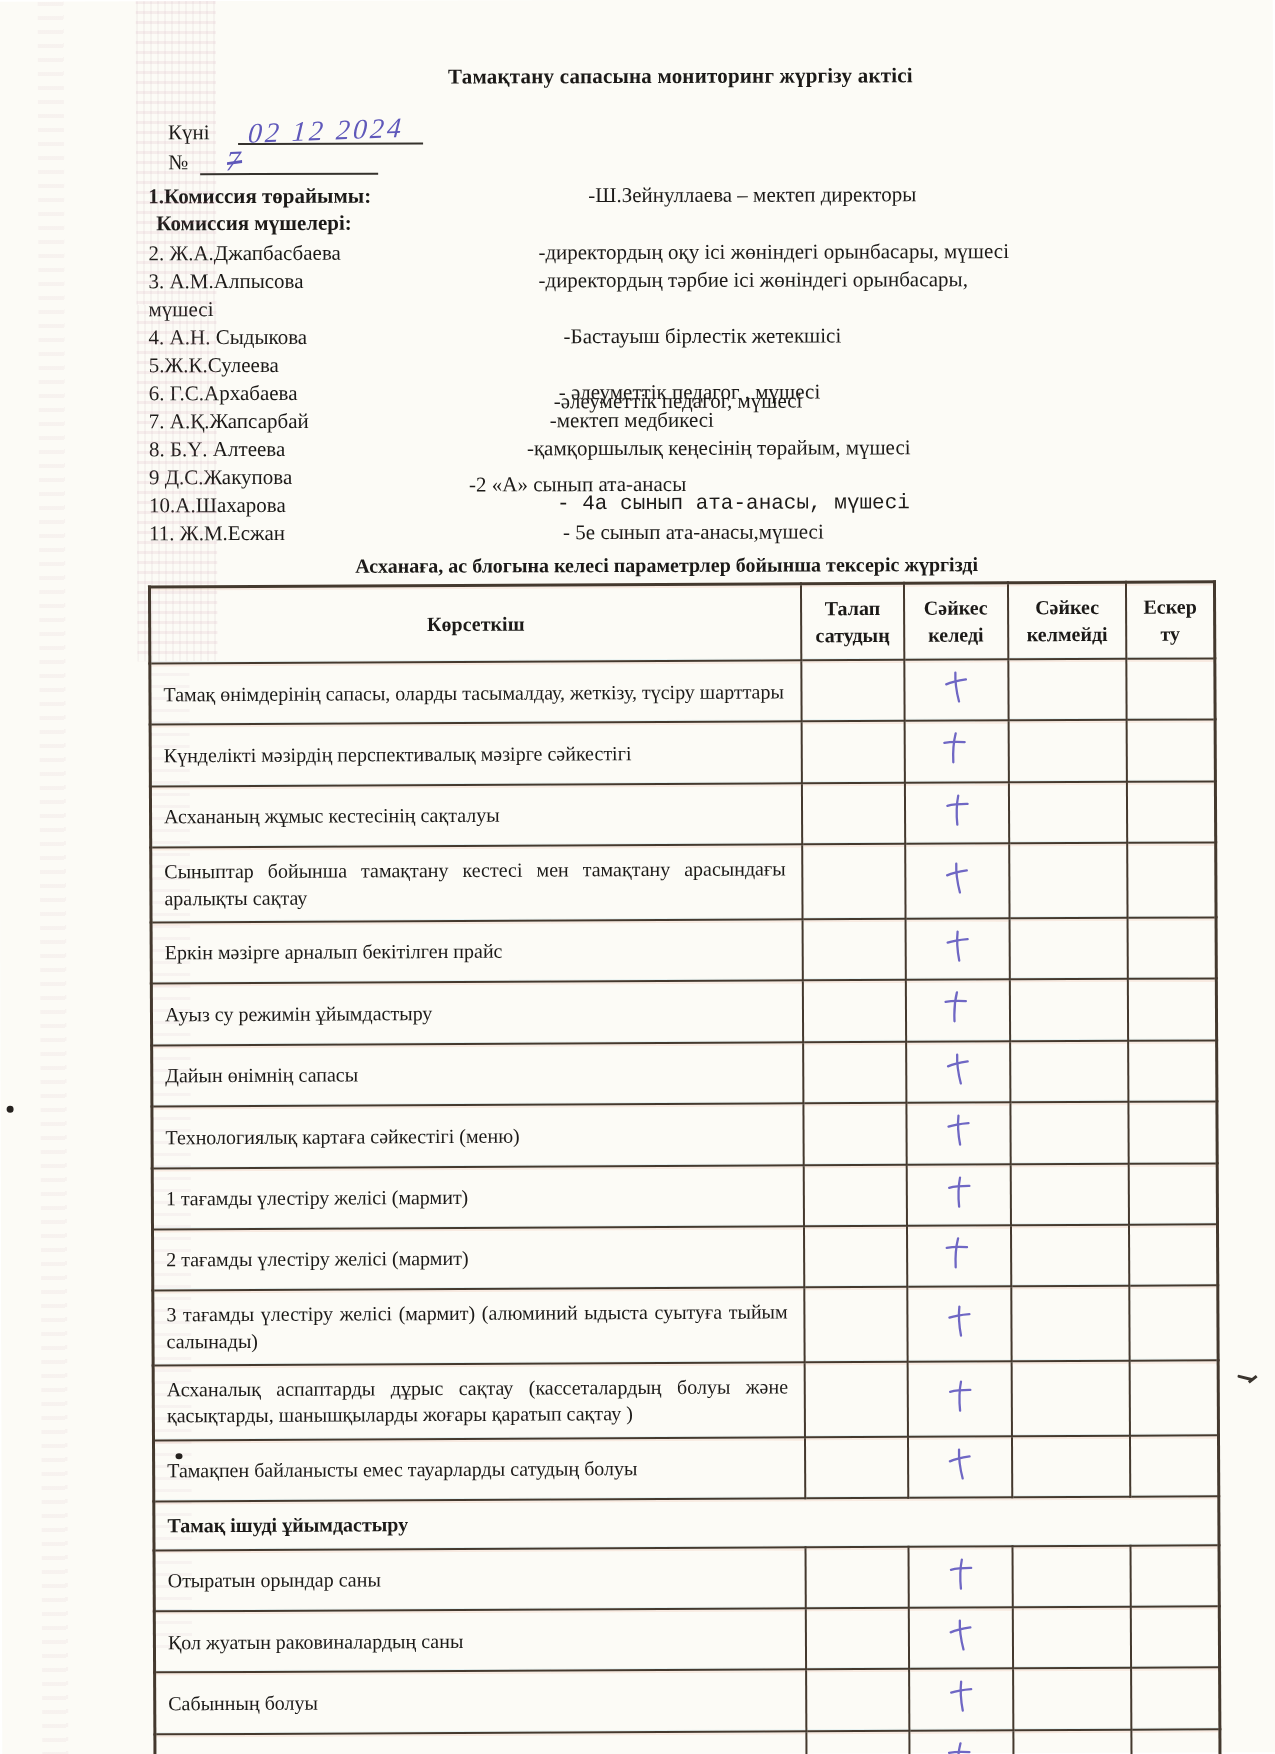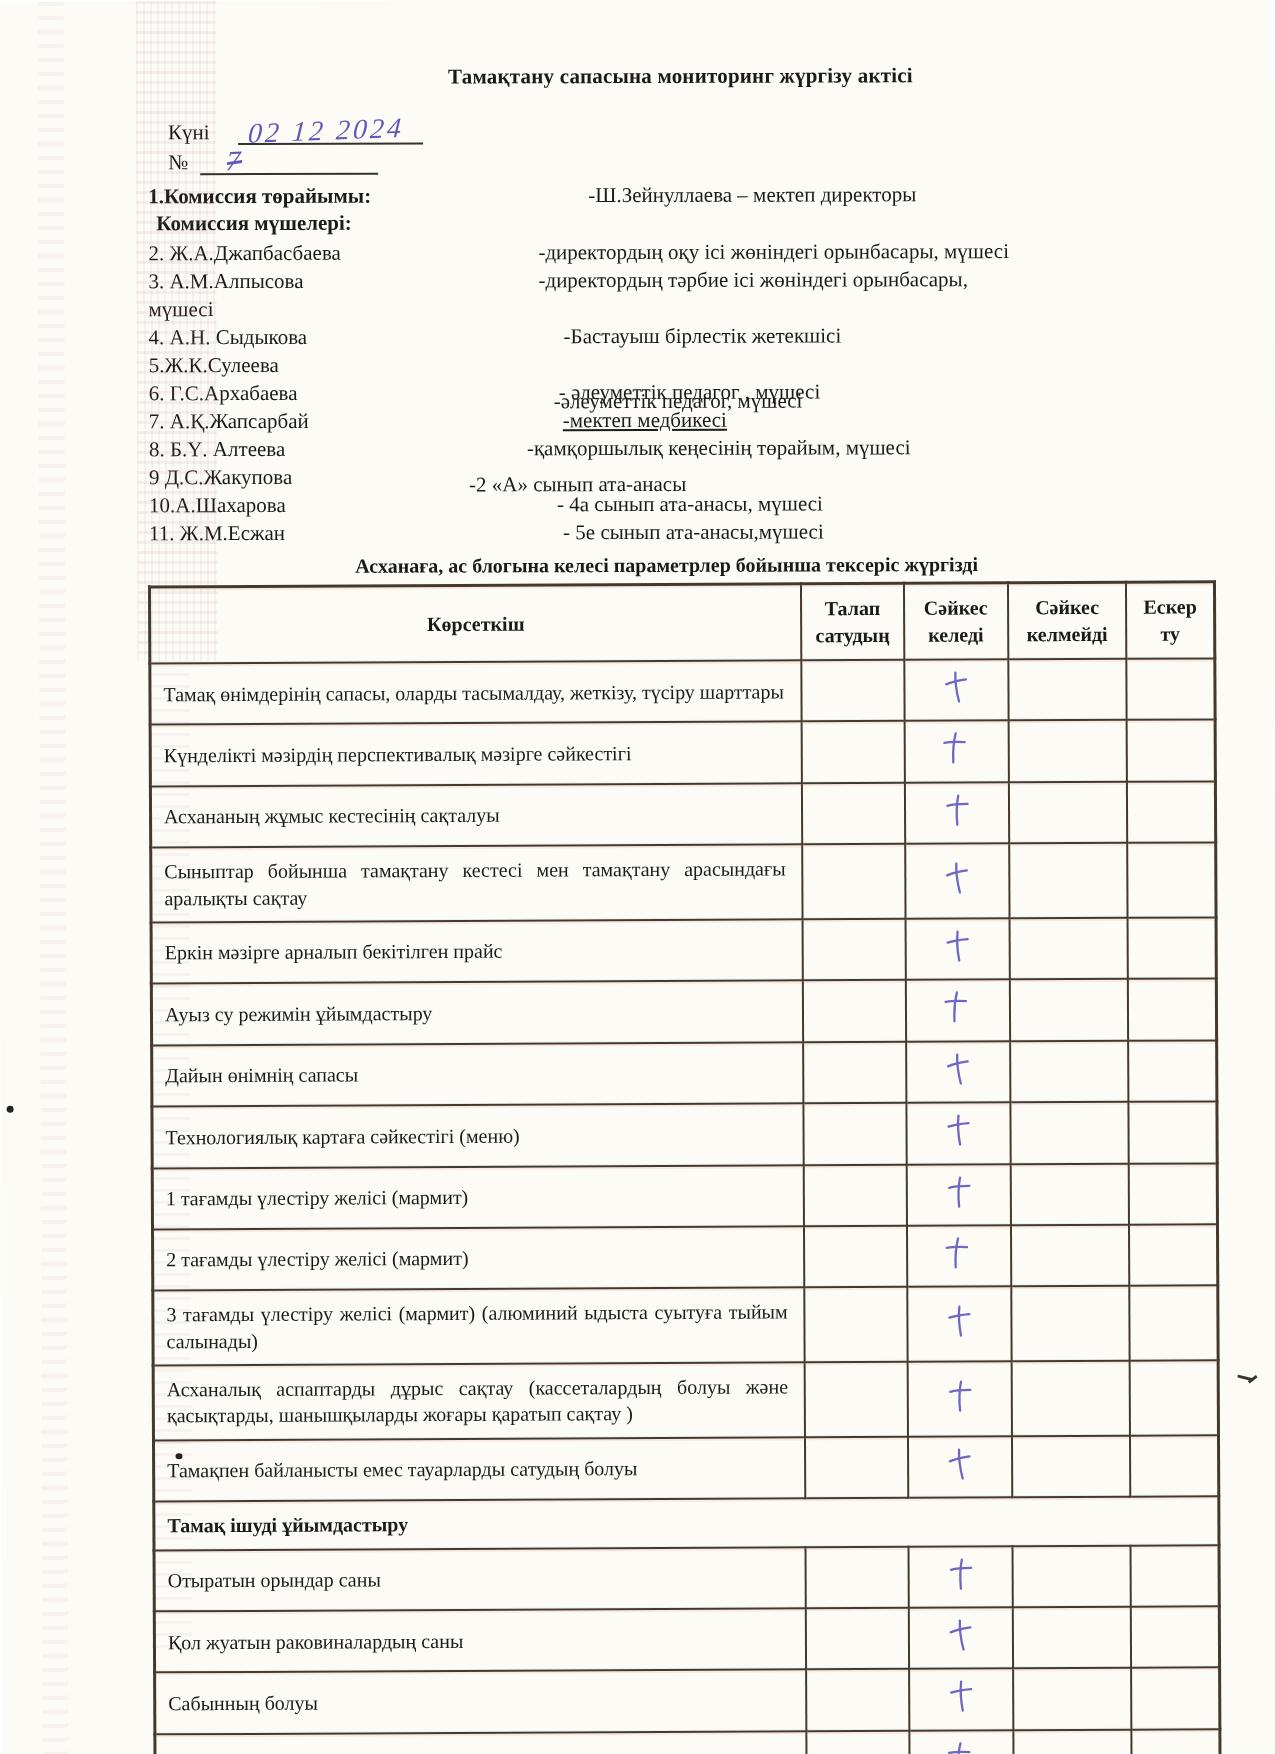"-мектеп медбикесі" .member-row:nth-child(7) .m-role { margin-left: 24px -> 11px; text-decoration: underline -> none }
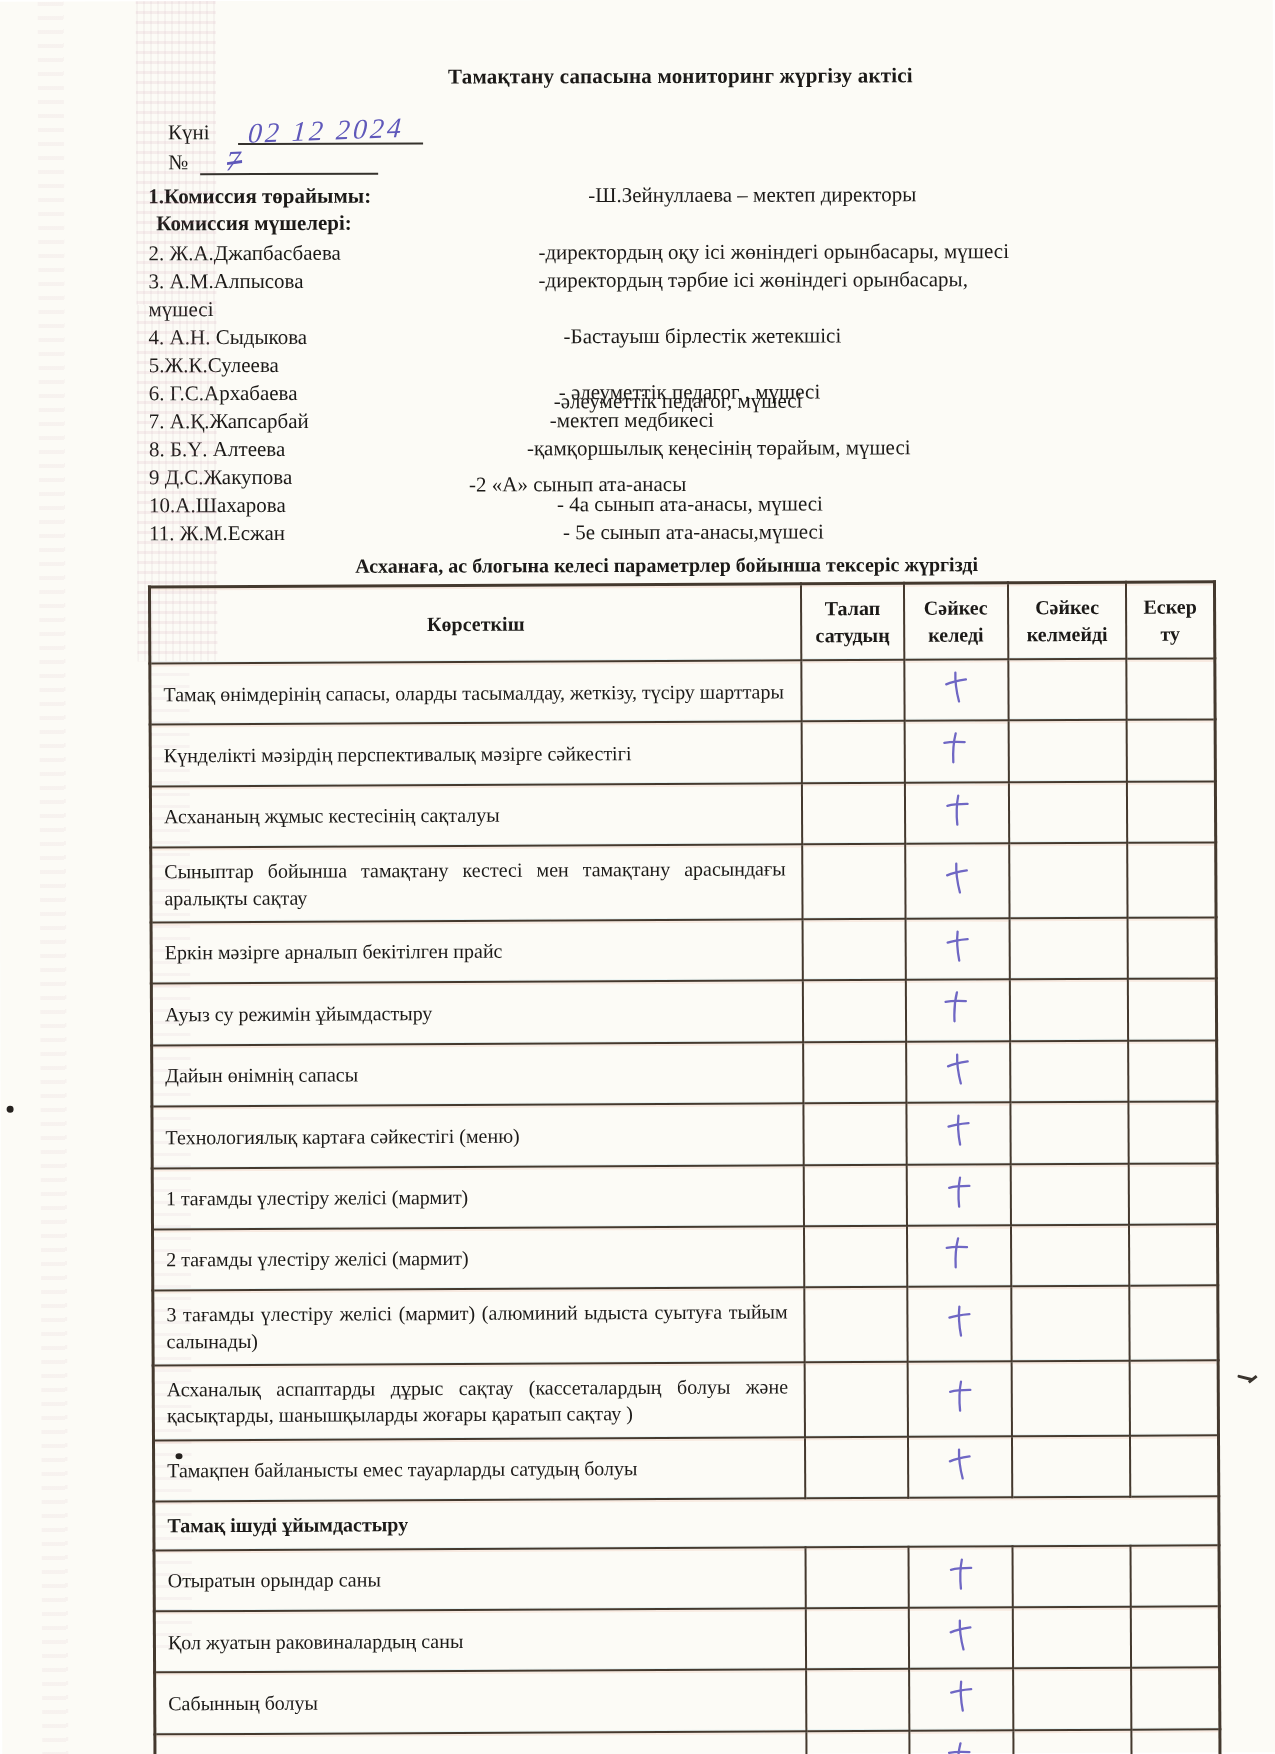"- 4а сынып ата-анасы, мүшесі" .member-row:nth-child(10) .m-role { font-family: none -> Liberation Mono, monospace }
